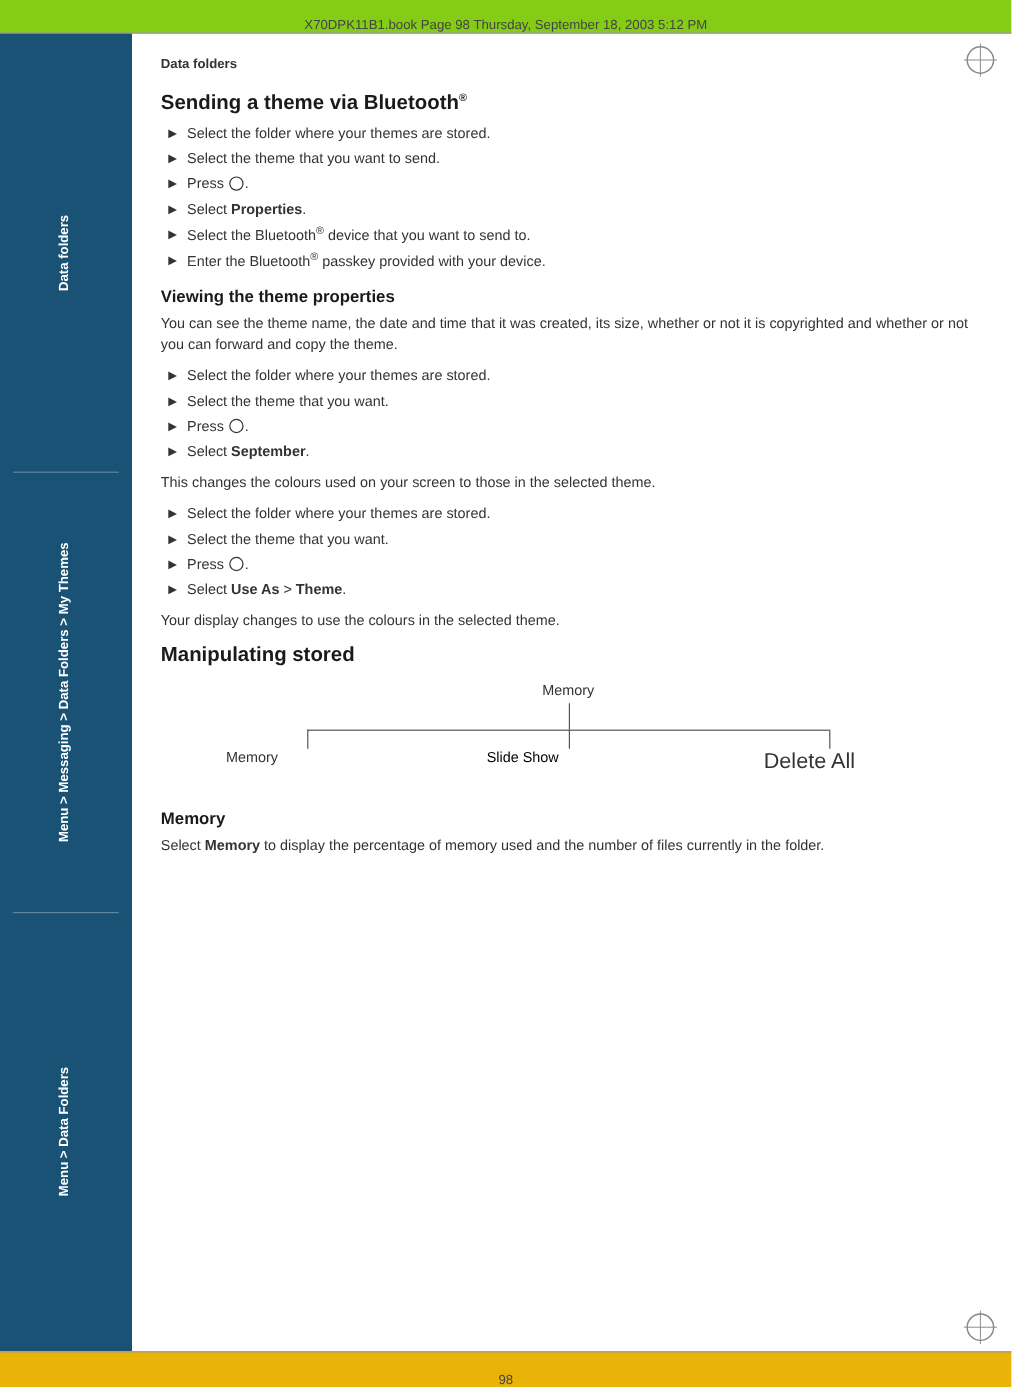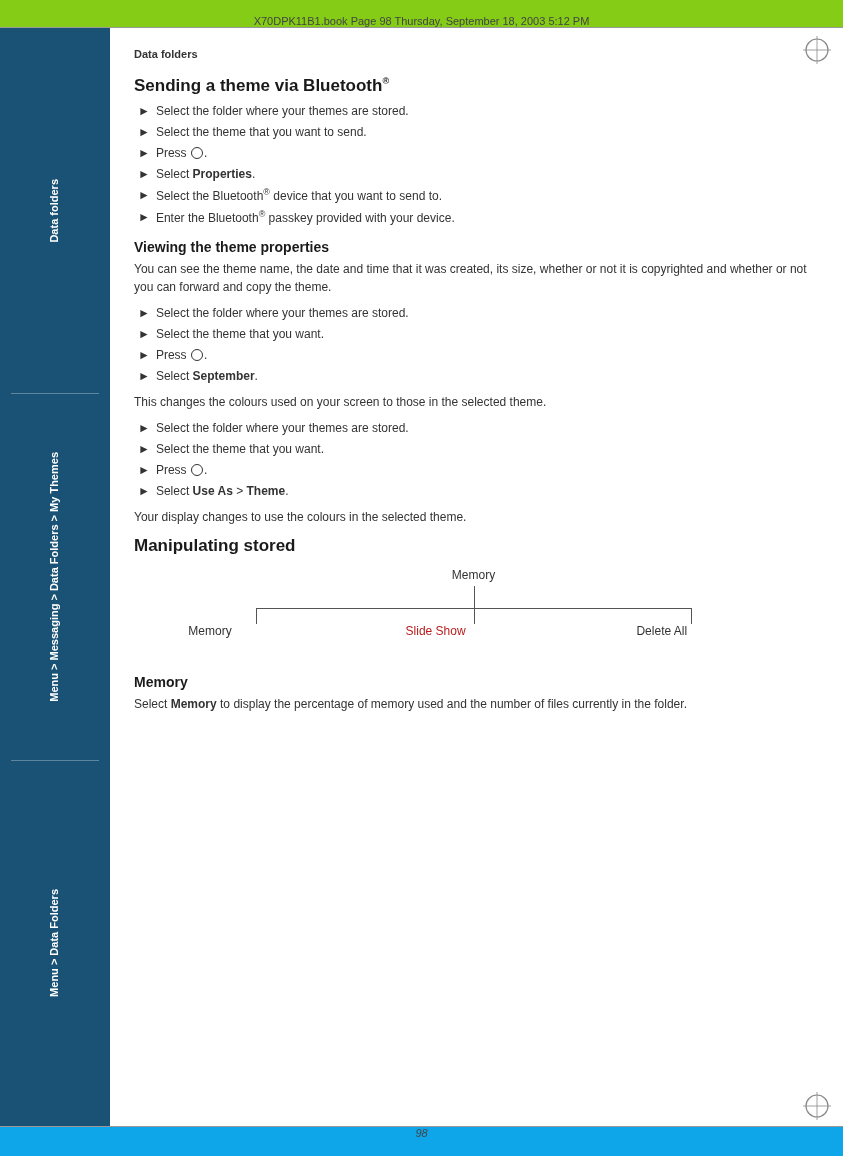"Slide Show" div { color: #b91c1c -> #000000 }
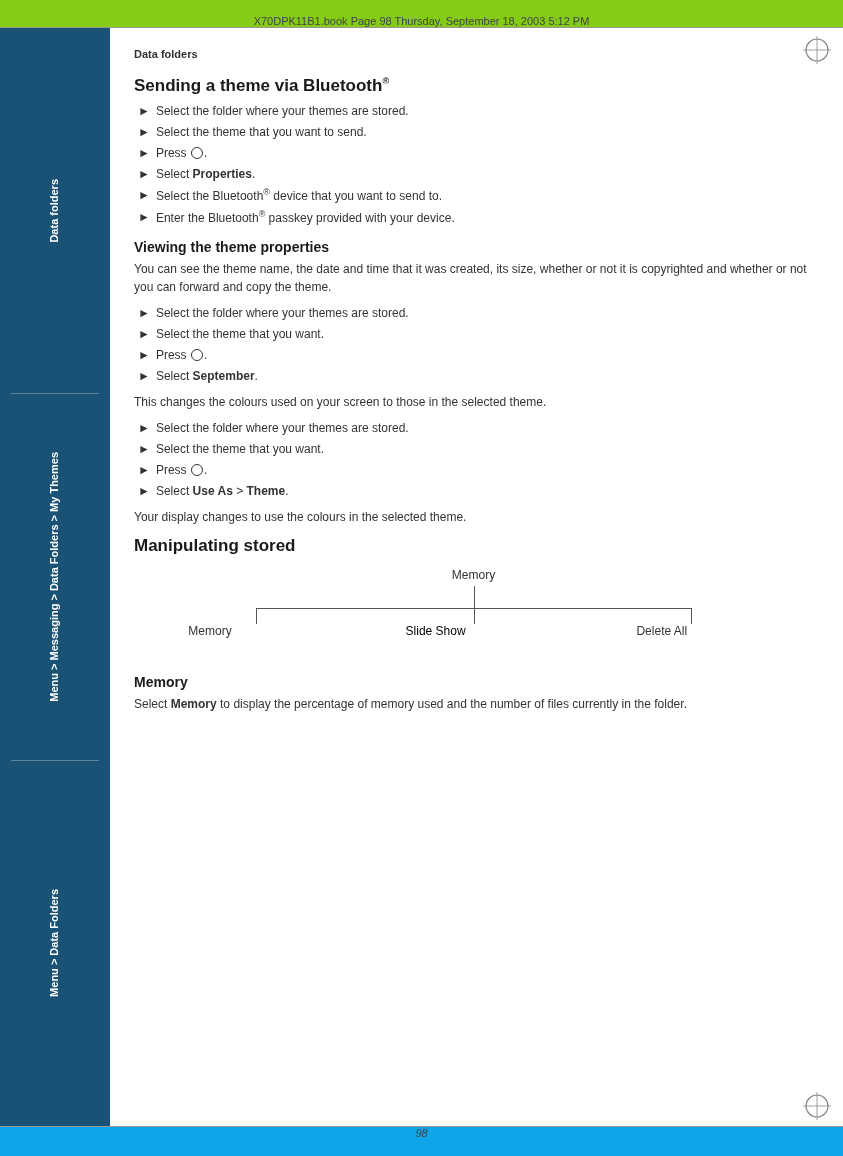"Delete All" div { font-size: 12px -> 18px }
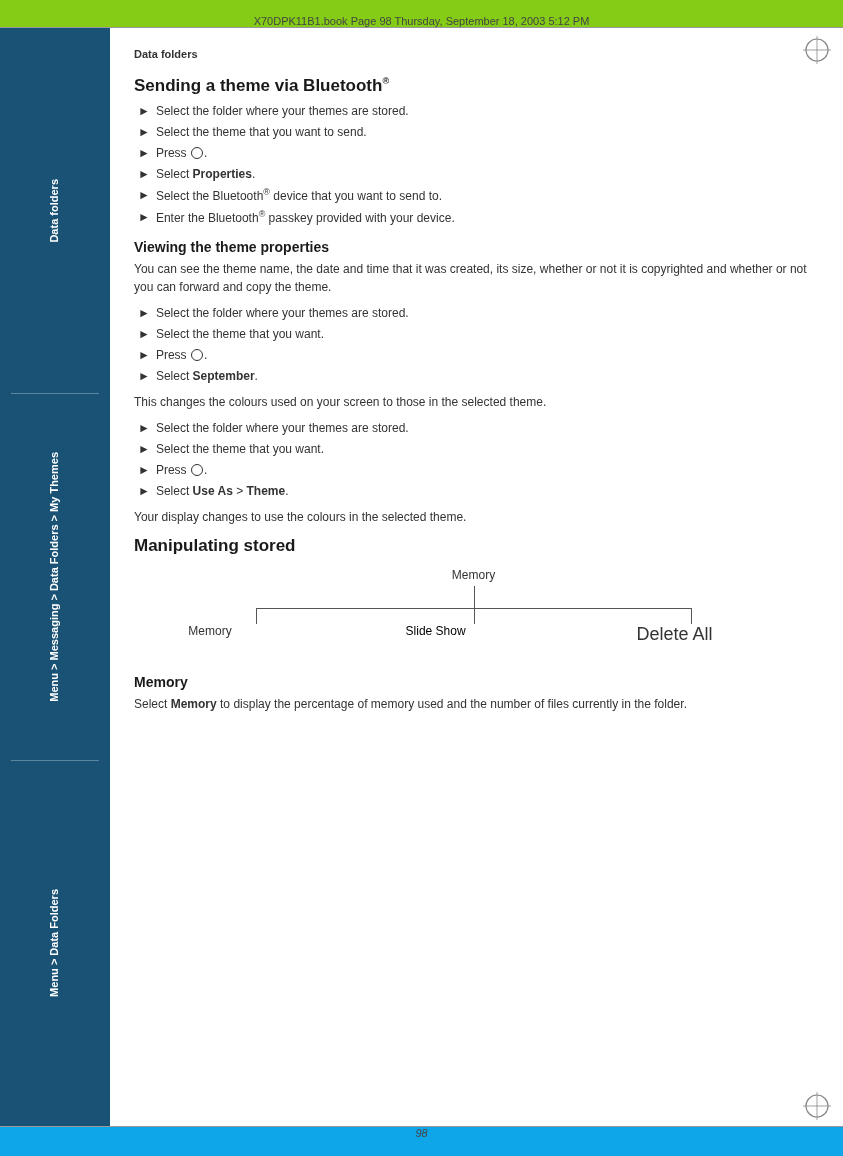"98" .bottom-bar { align-items: flex-start -> flex-end; background: #0ea5e9 -> #eab308; font-style: italic -> none }
